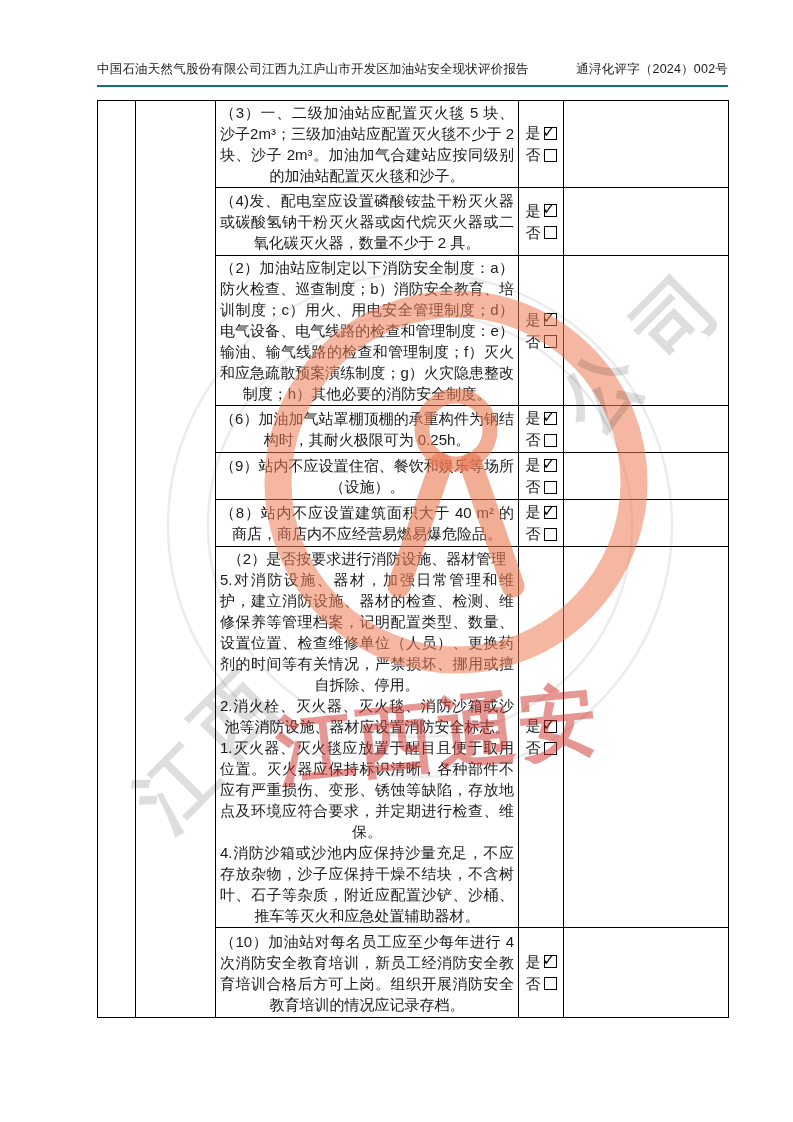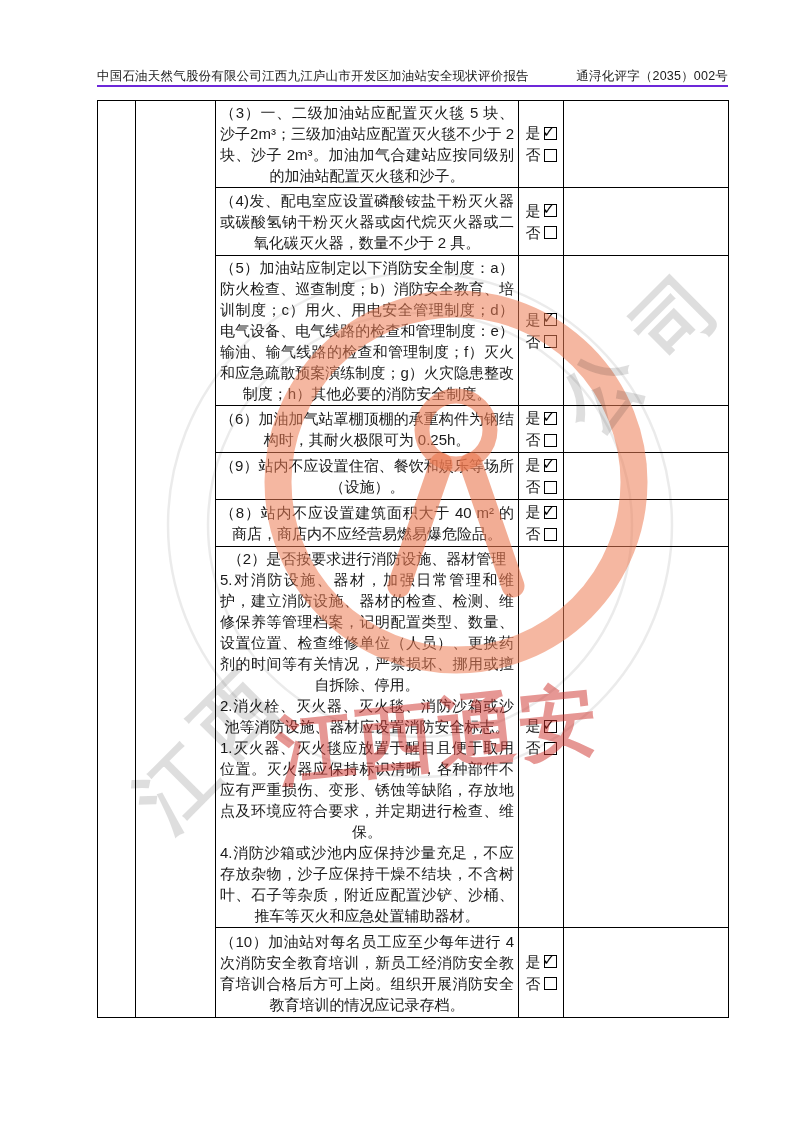"中国石油天然气股份有限公司江西九江庐山市开发区加油站安全现状评价报告" .header { border-bottom: 2px solid #6d28d9 -> 2px solid #0f766e; padding-bottom: 0 -> 7px }
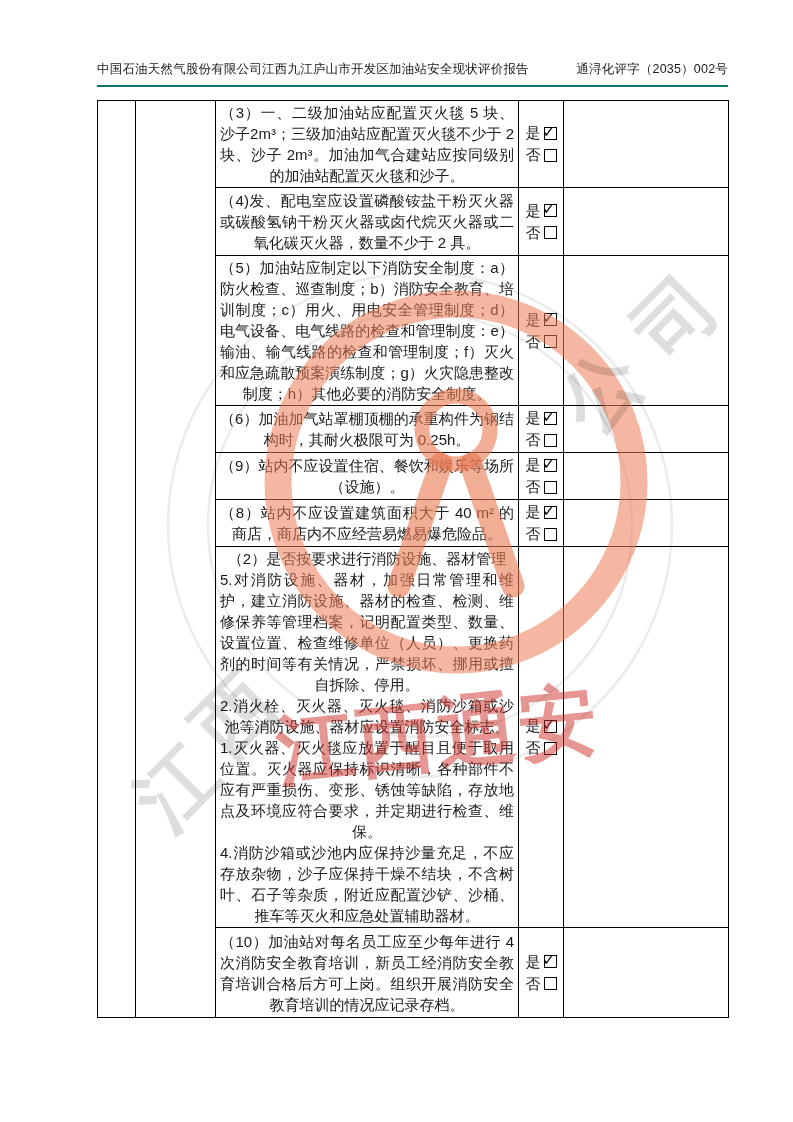"通浔化评字（2035）002号" span { text: 2035 -> 2024 }
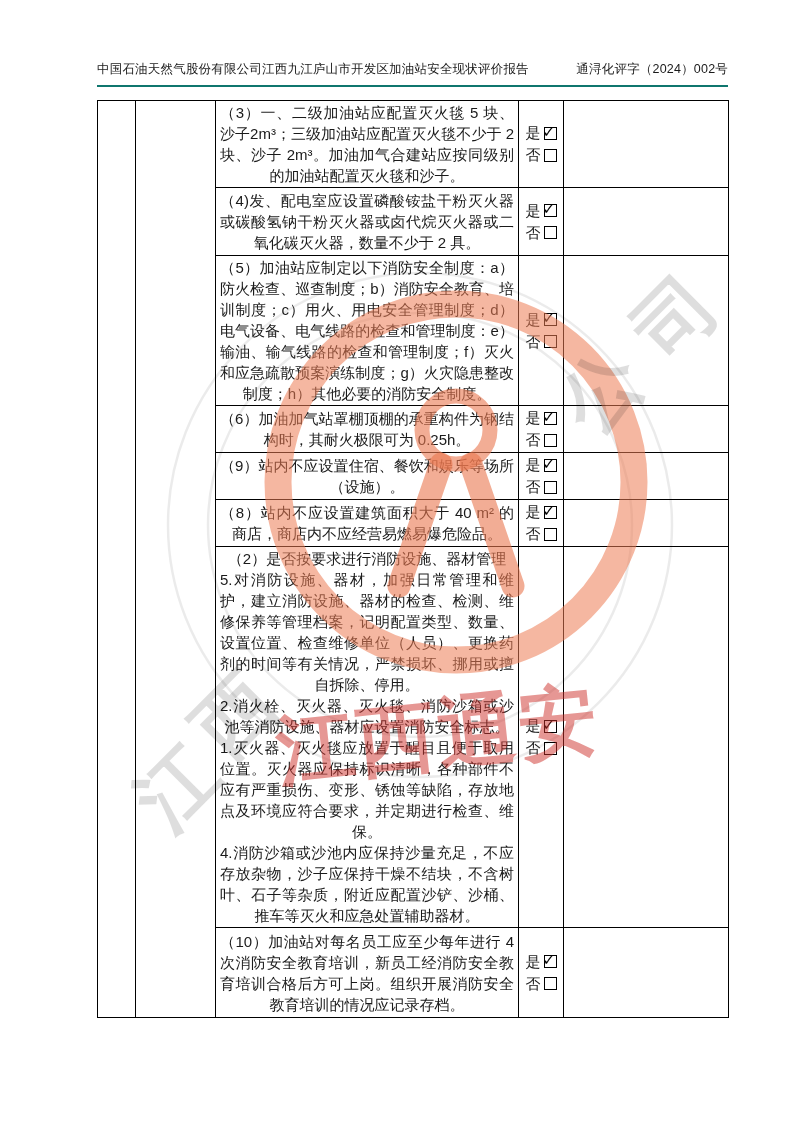"（5）加油站应制定以下消防安全制度：a）防火检查、巡查制度；b）消防安全教育、培" div.para { text: 5 -> 2 }
